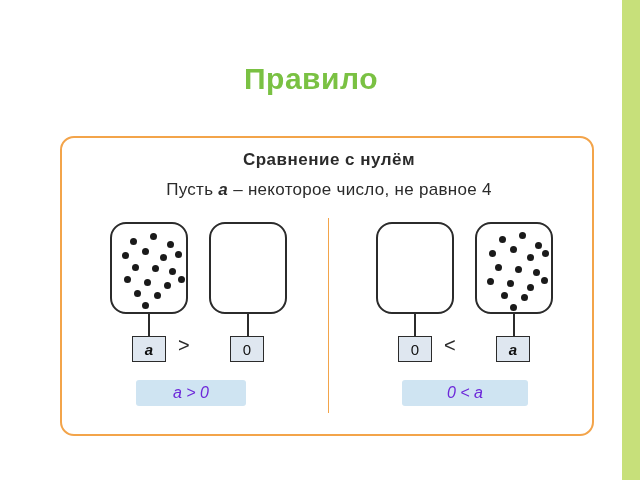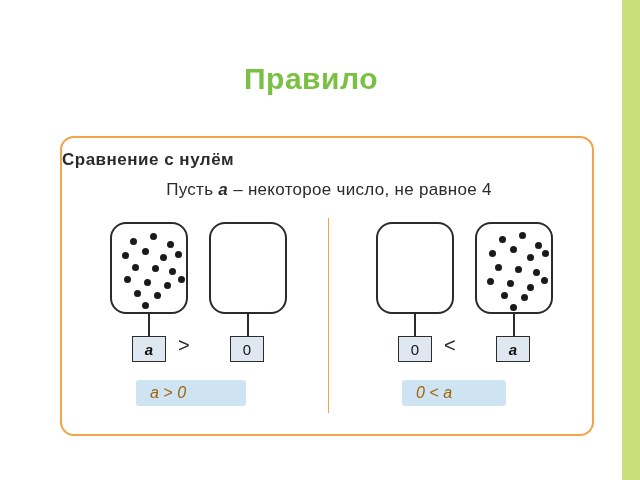"Сравнение с нулём" #card-title { text-align: none -> center }
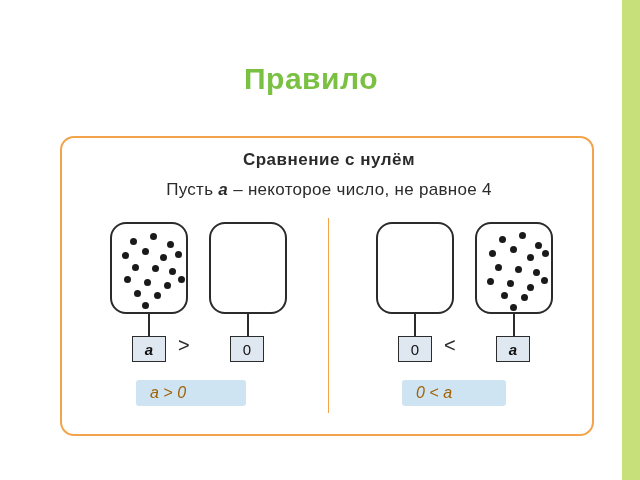"a > 0" .result { color: #a16207 -> #6d28d9; justify-content: none -> center }
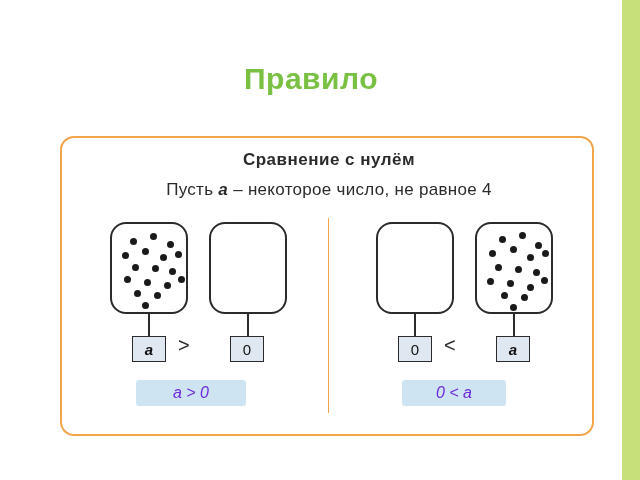"0 < a" div.result { width: 104px -> 126px }
